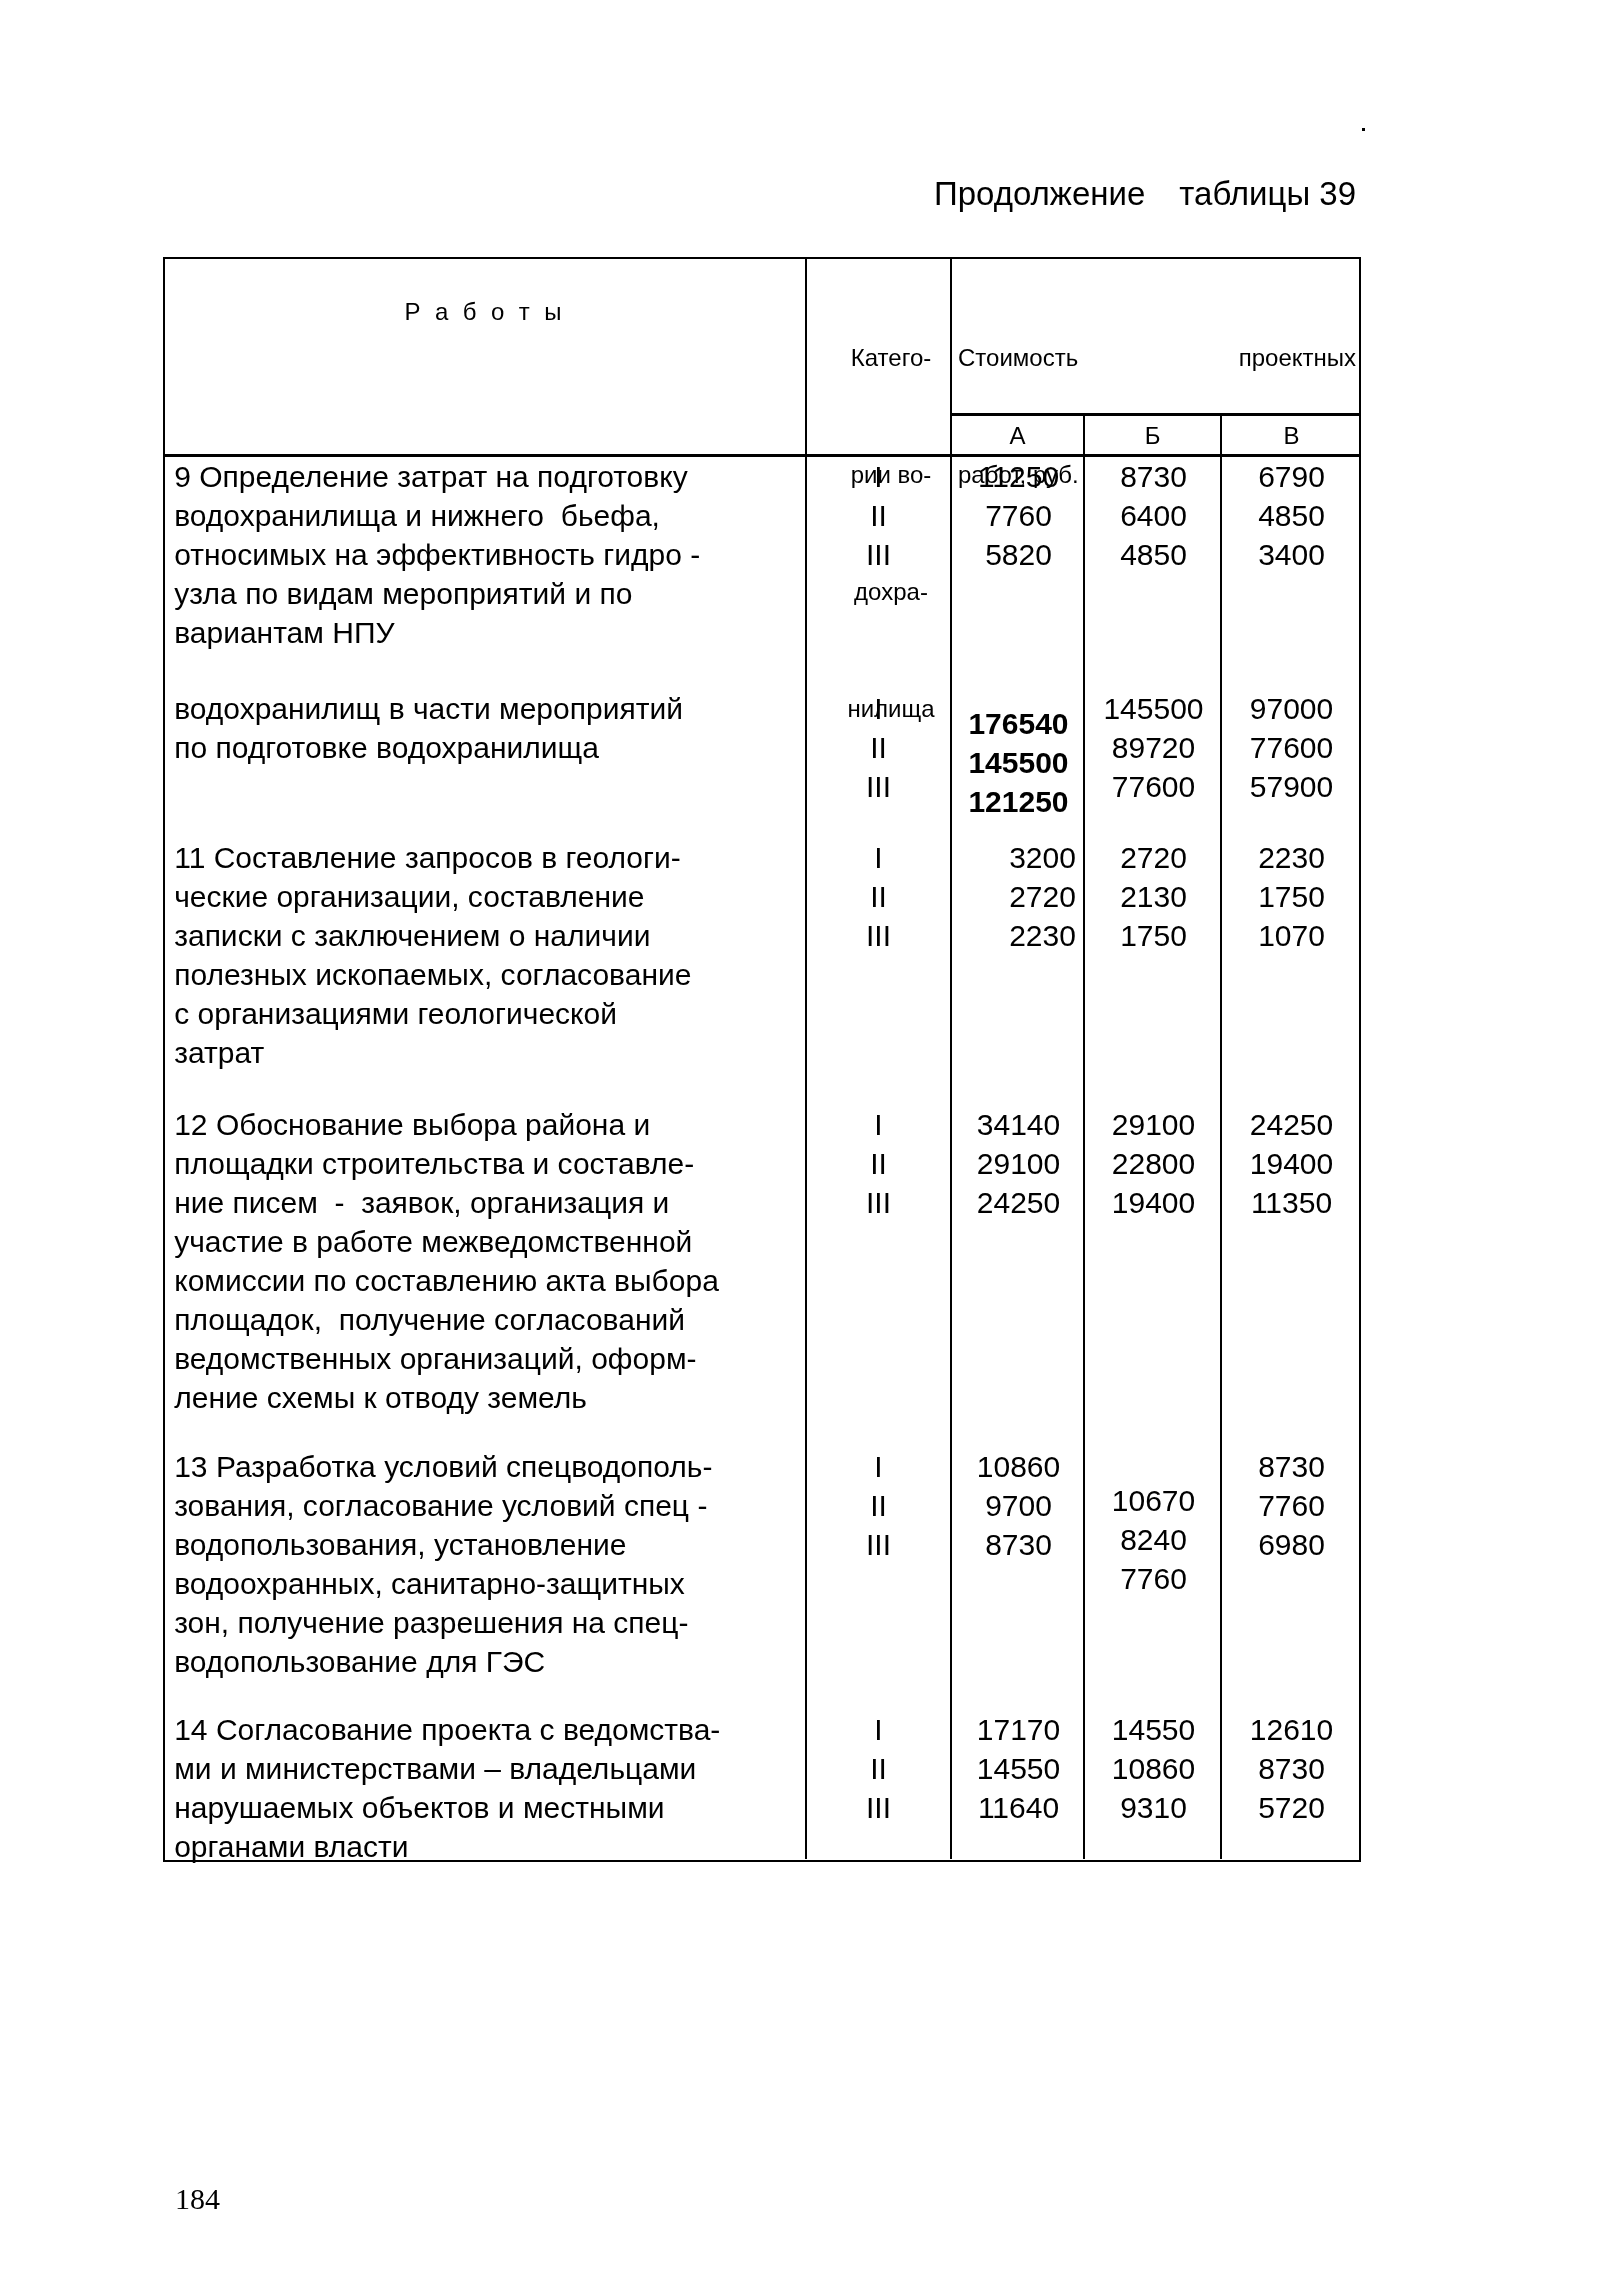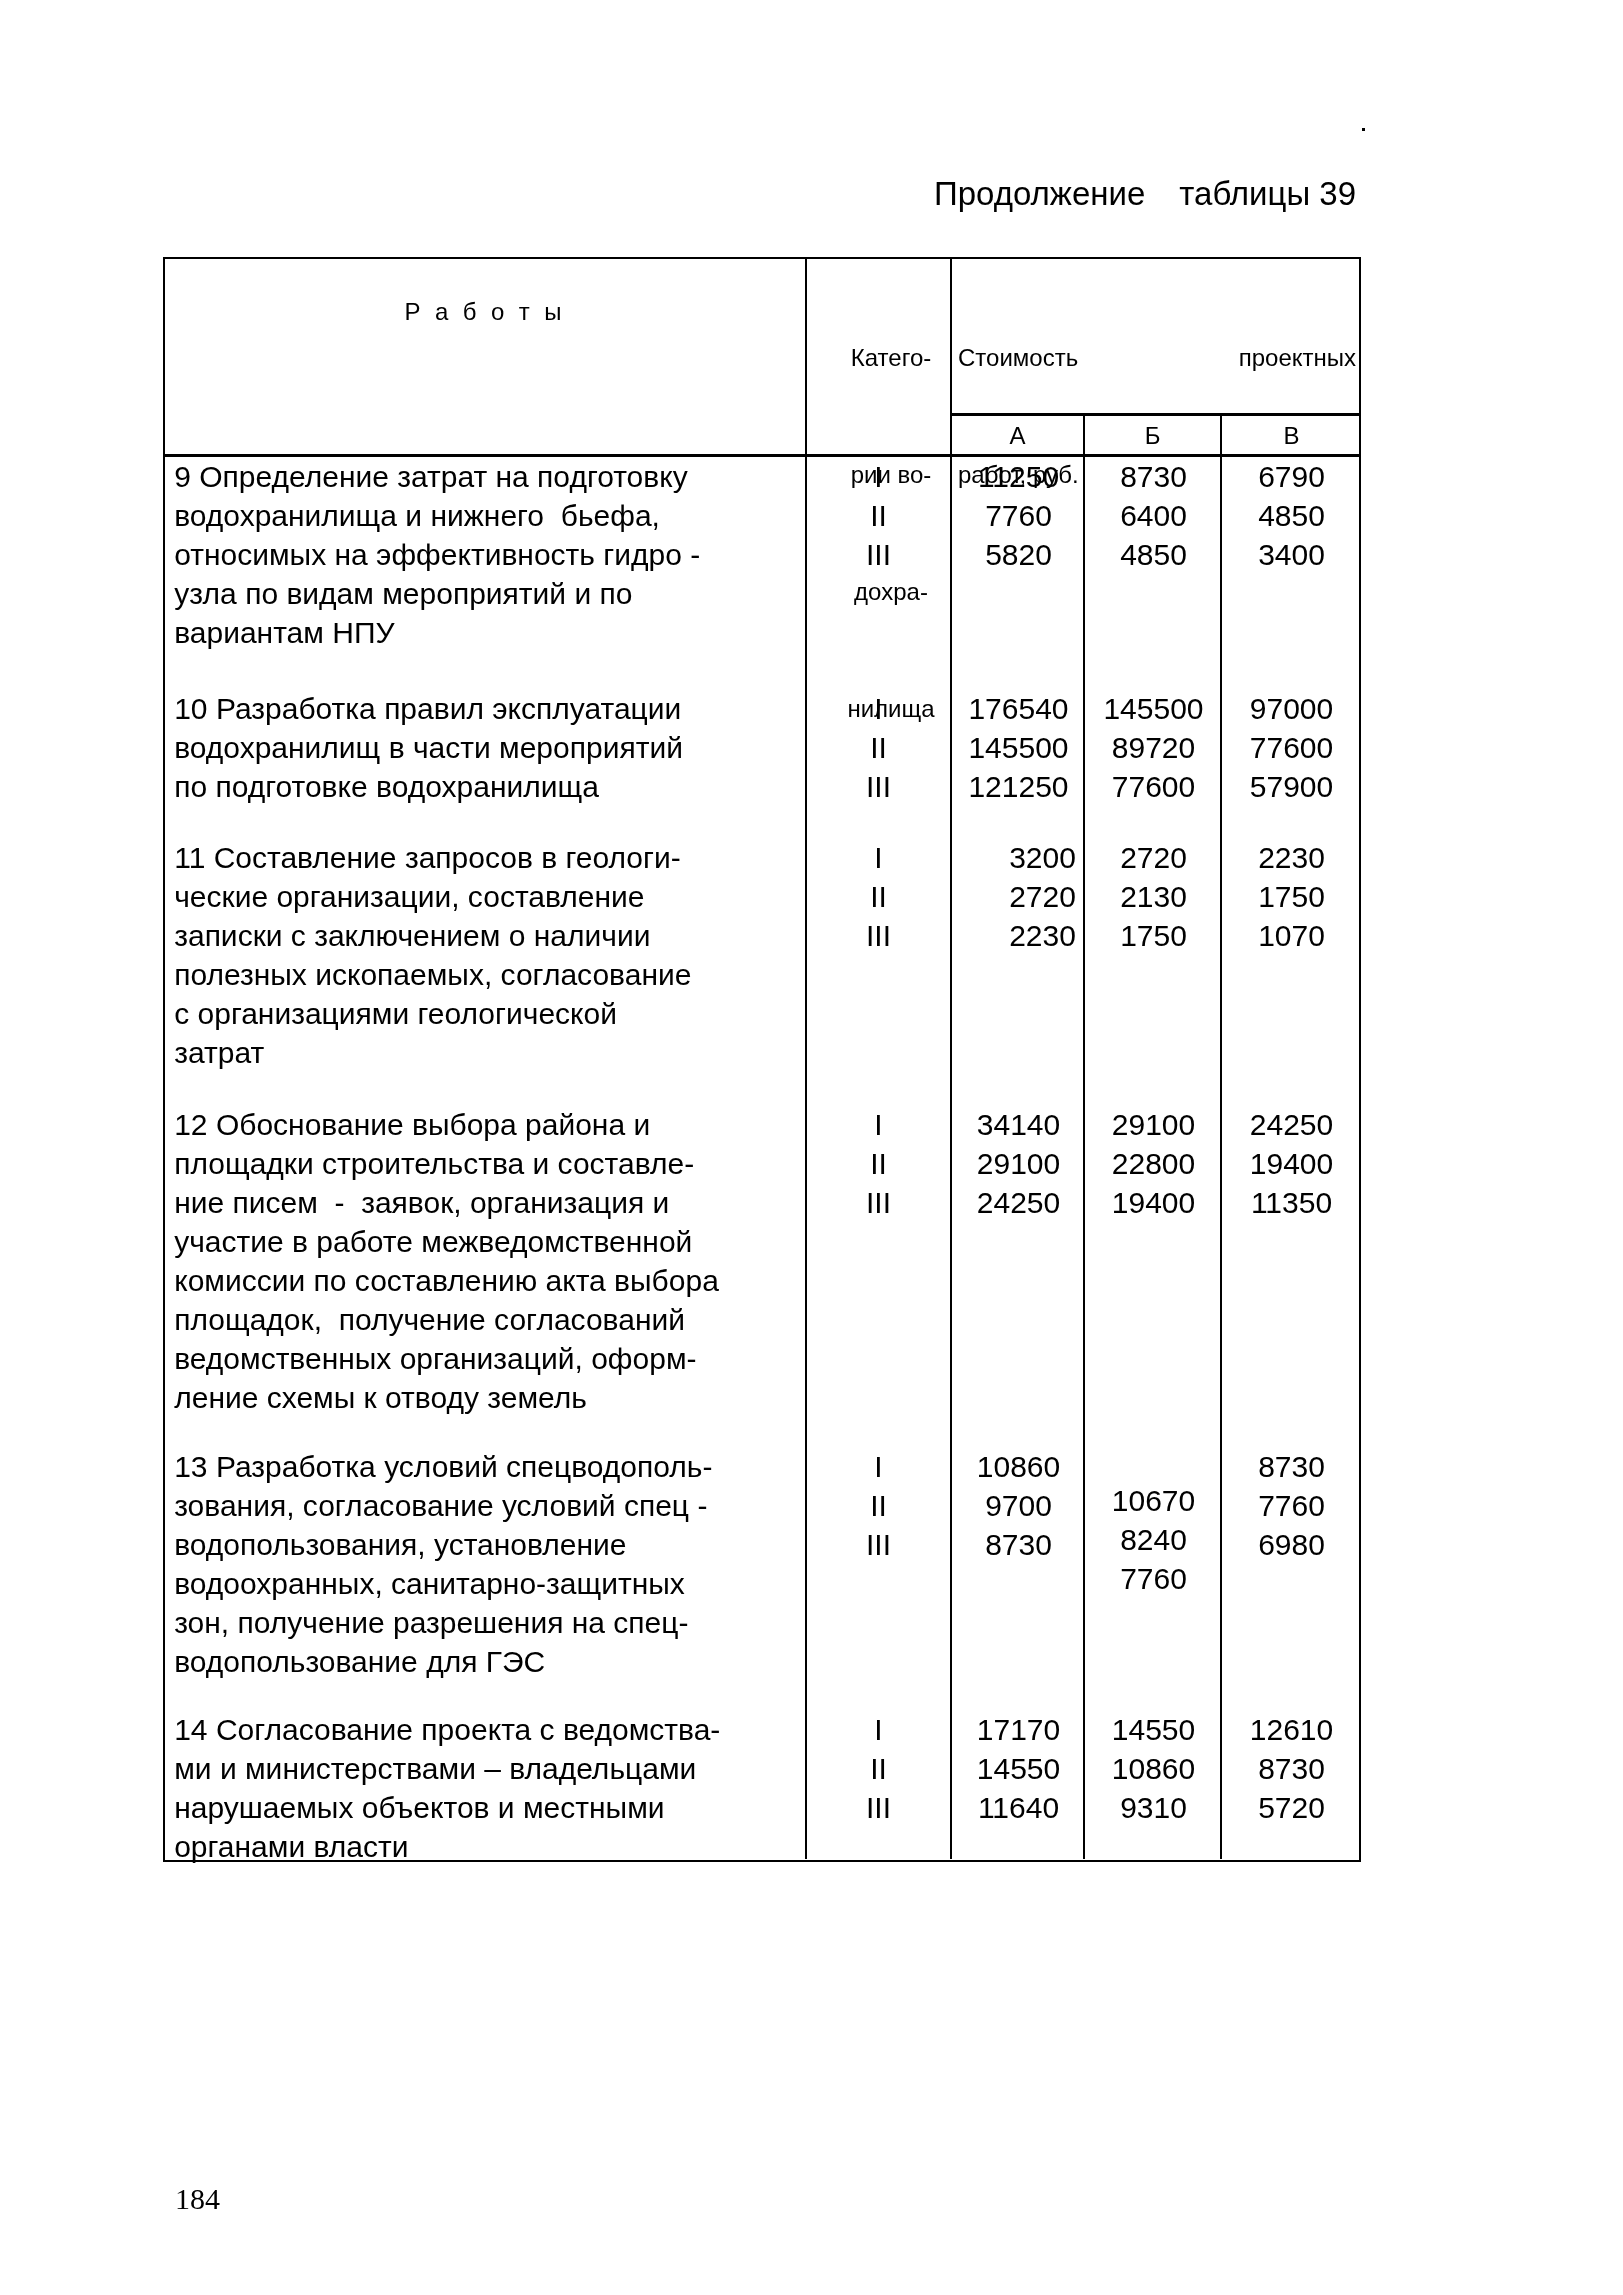"10 Разработка правил эксплуатации" div { html: <div>10 Разработка правил эксплуатации</div> -> none }
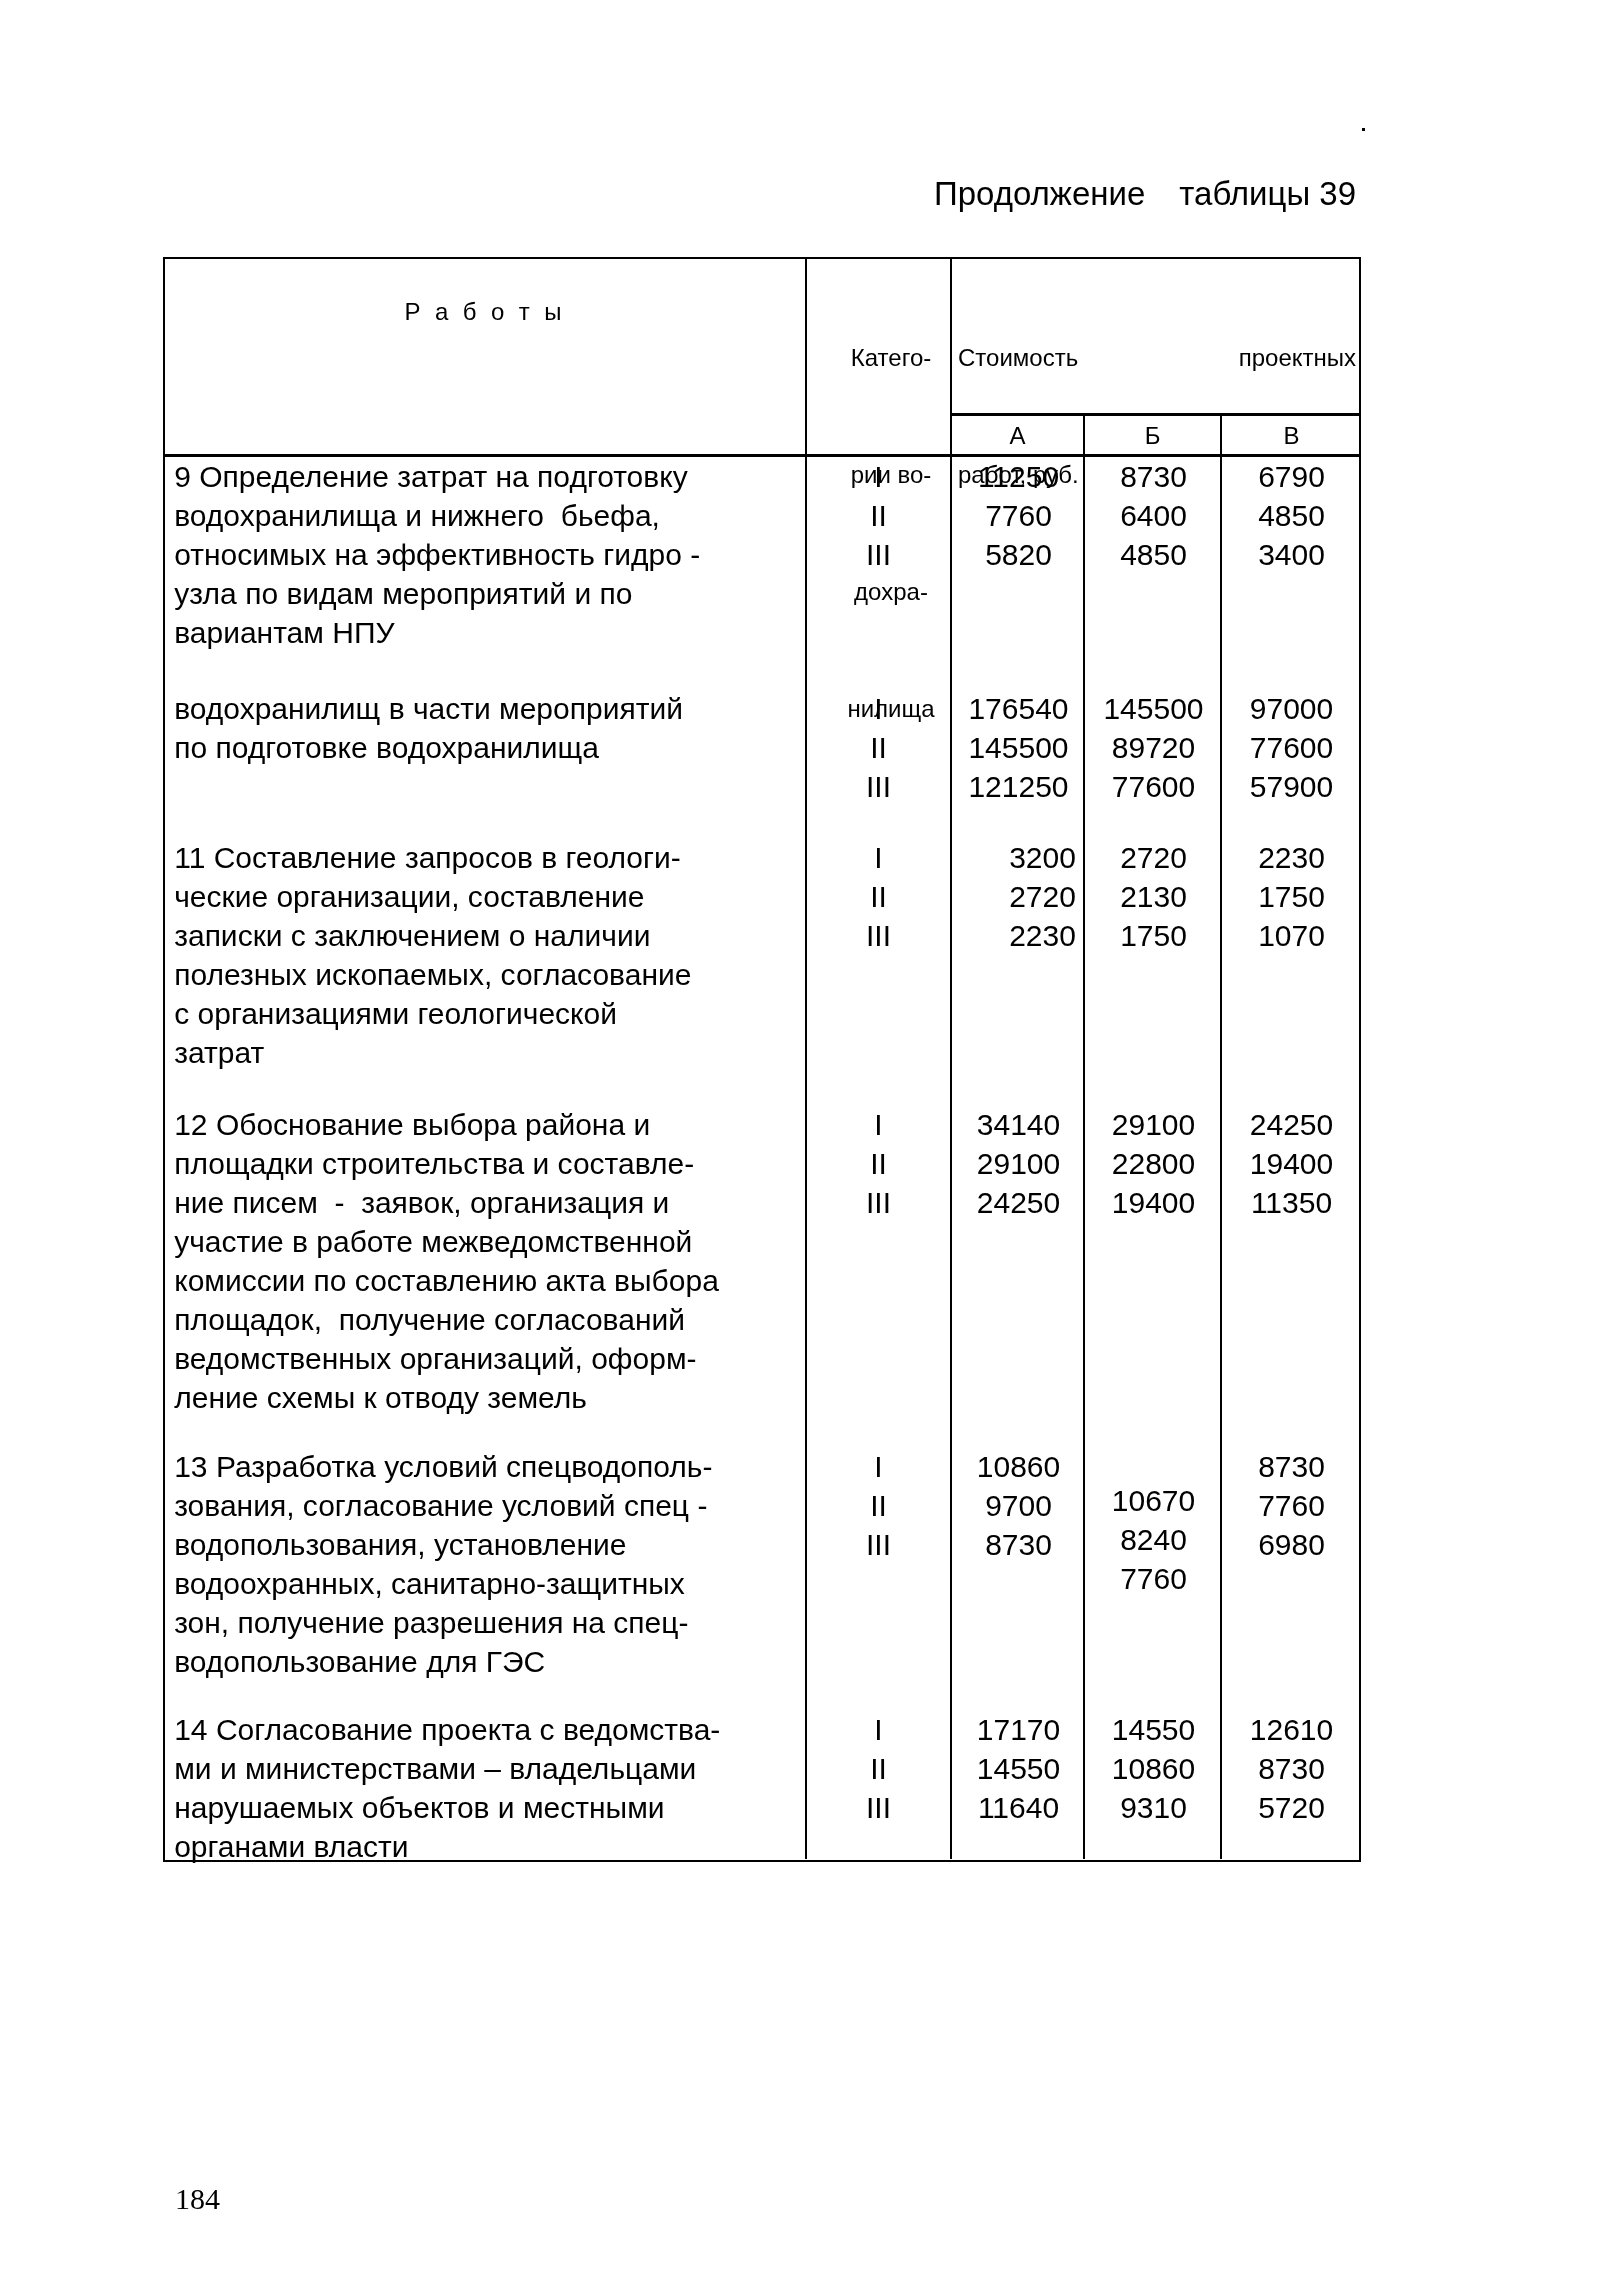"176540" div.row-a { font-weight: none -> bold; top: 430px -> 445px }
